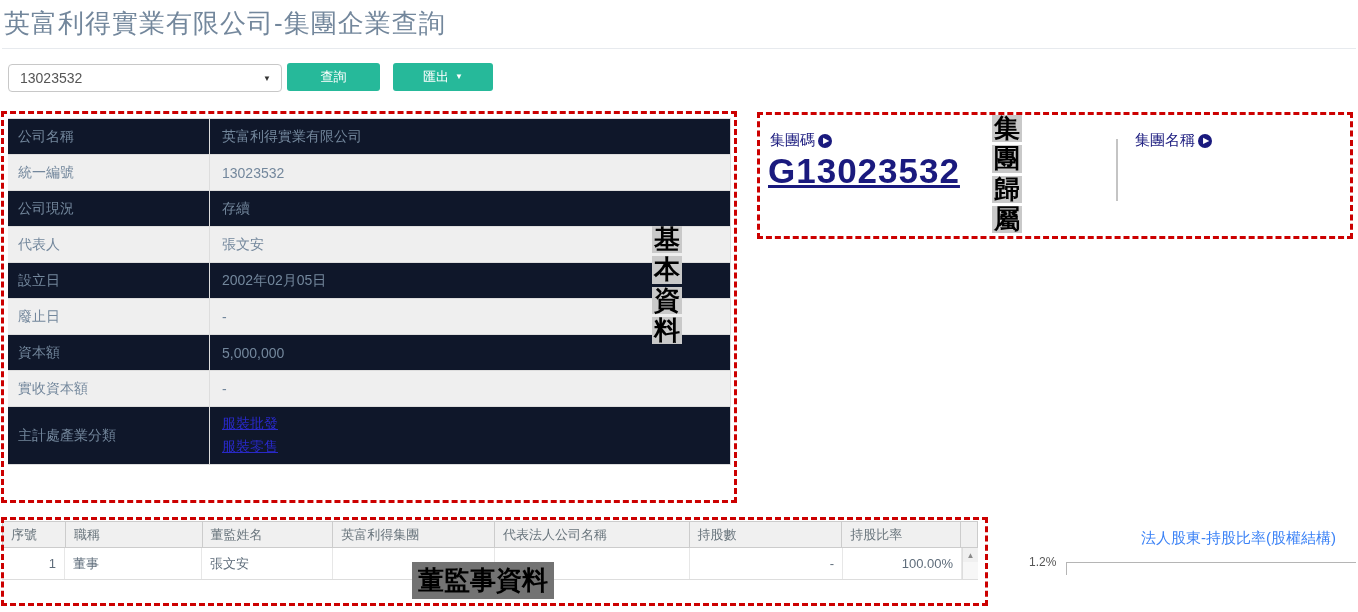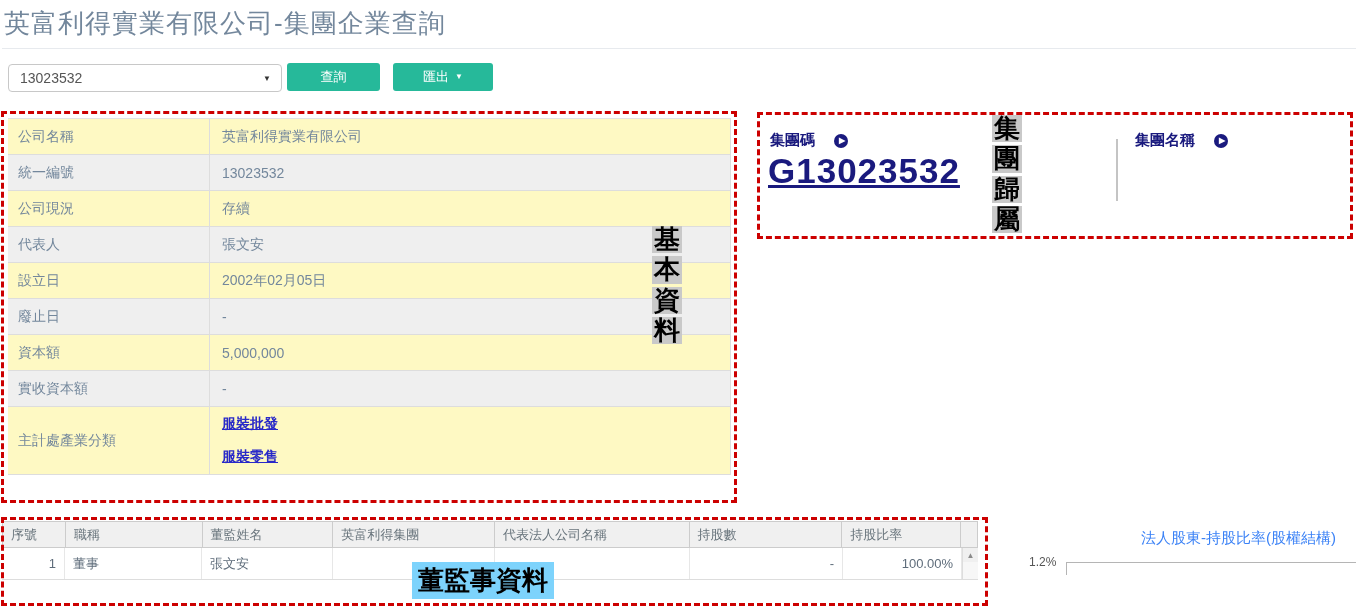"公司名稱" .birow { background: #fef9c3 -> #0f172a }
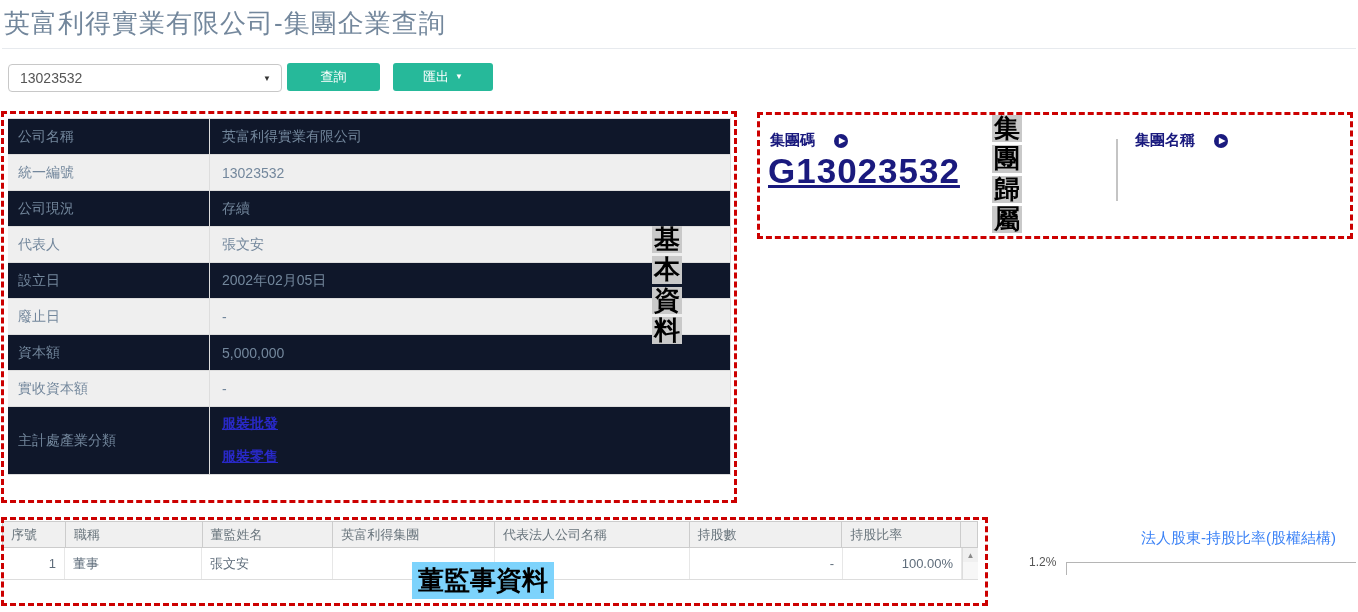"集團碼" .grp-label { font-weight: bold -> normal; gap: 19px -> 3px }
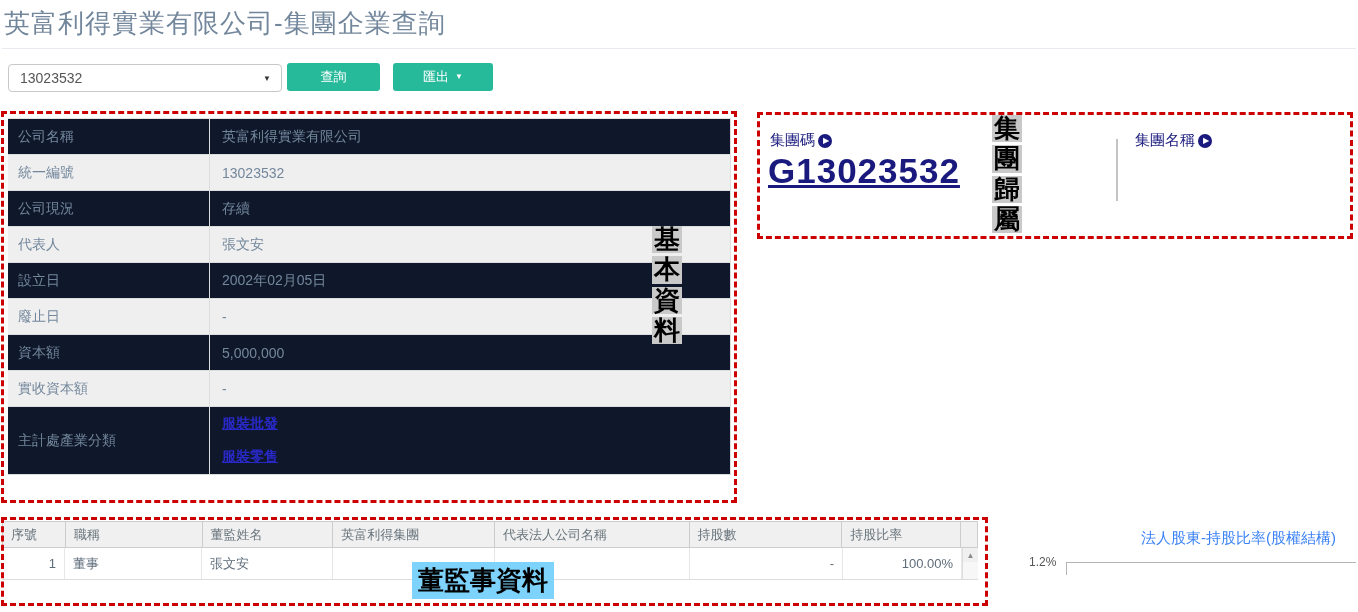"服裝批發" .bival-links { font-weight: bold -> none; gap: 15px -> 5px }
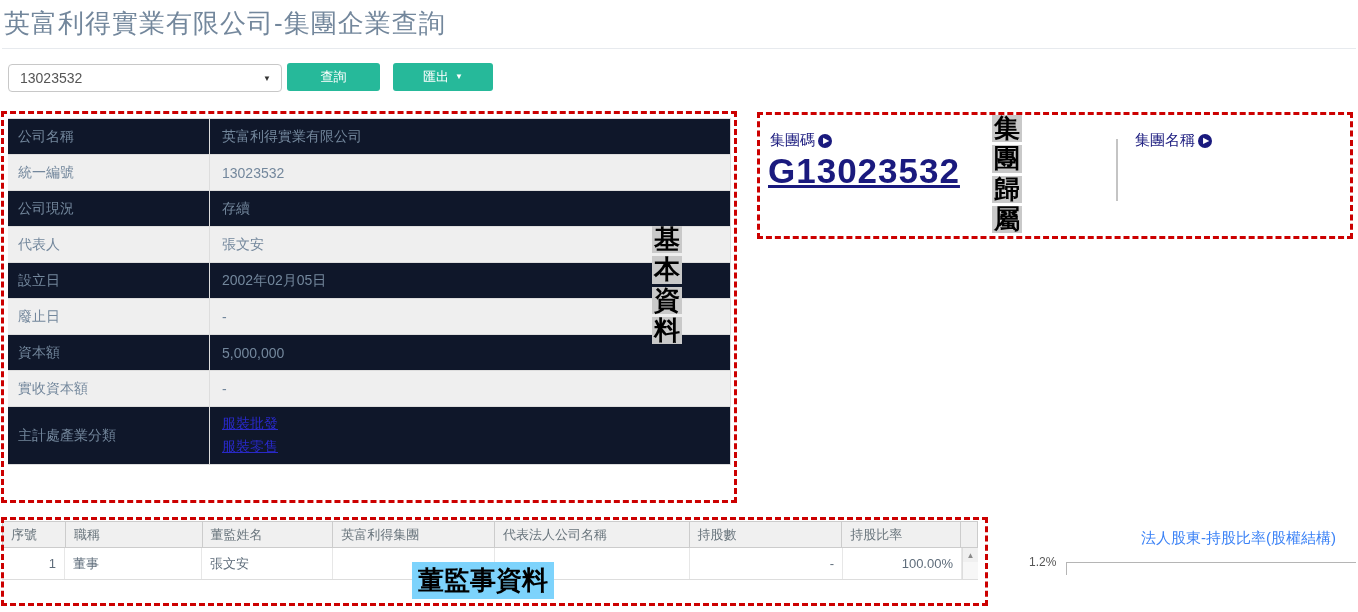"董監事資料" #ann-directors { background: #7dd3fc -> #737373 }
